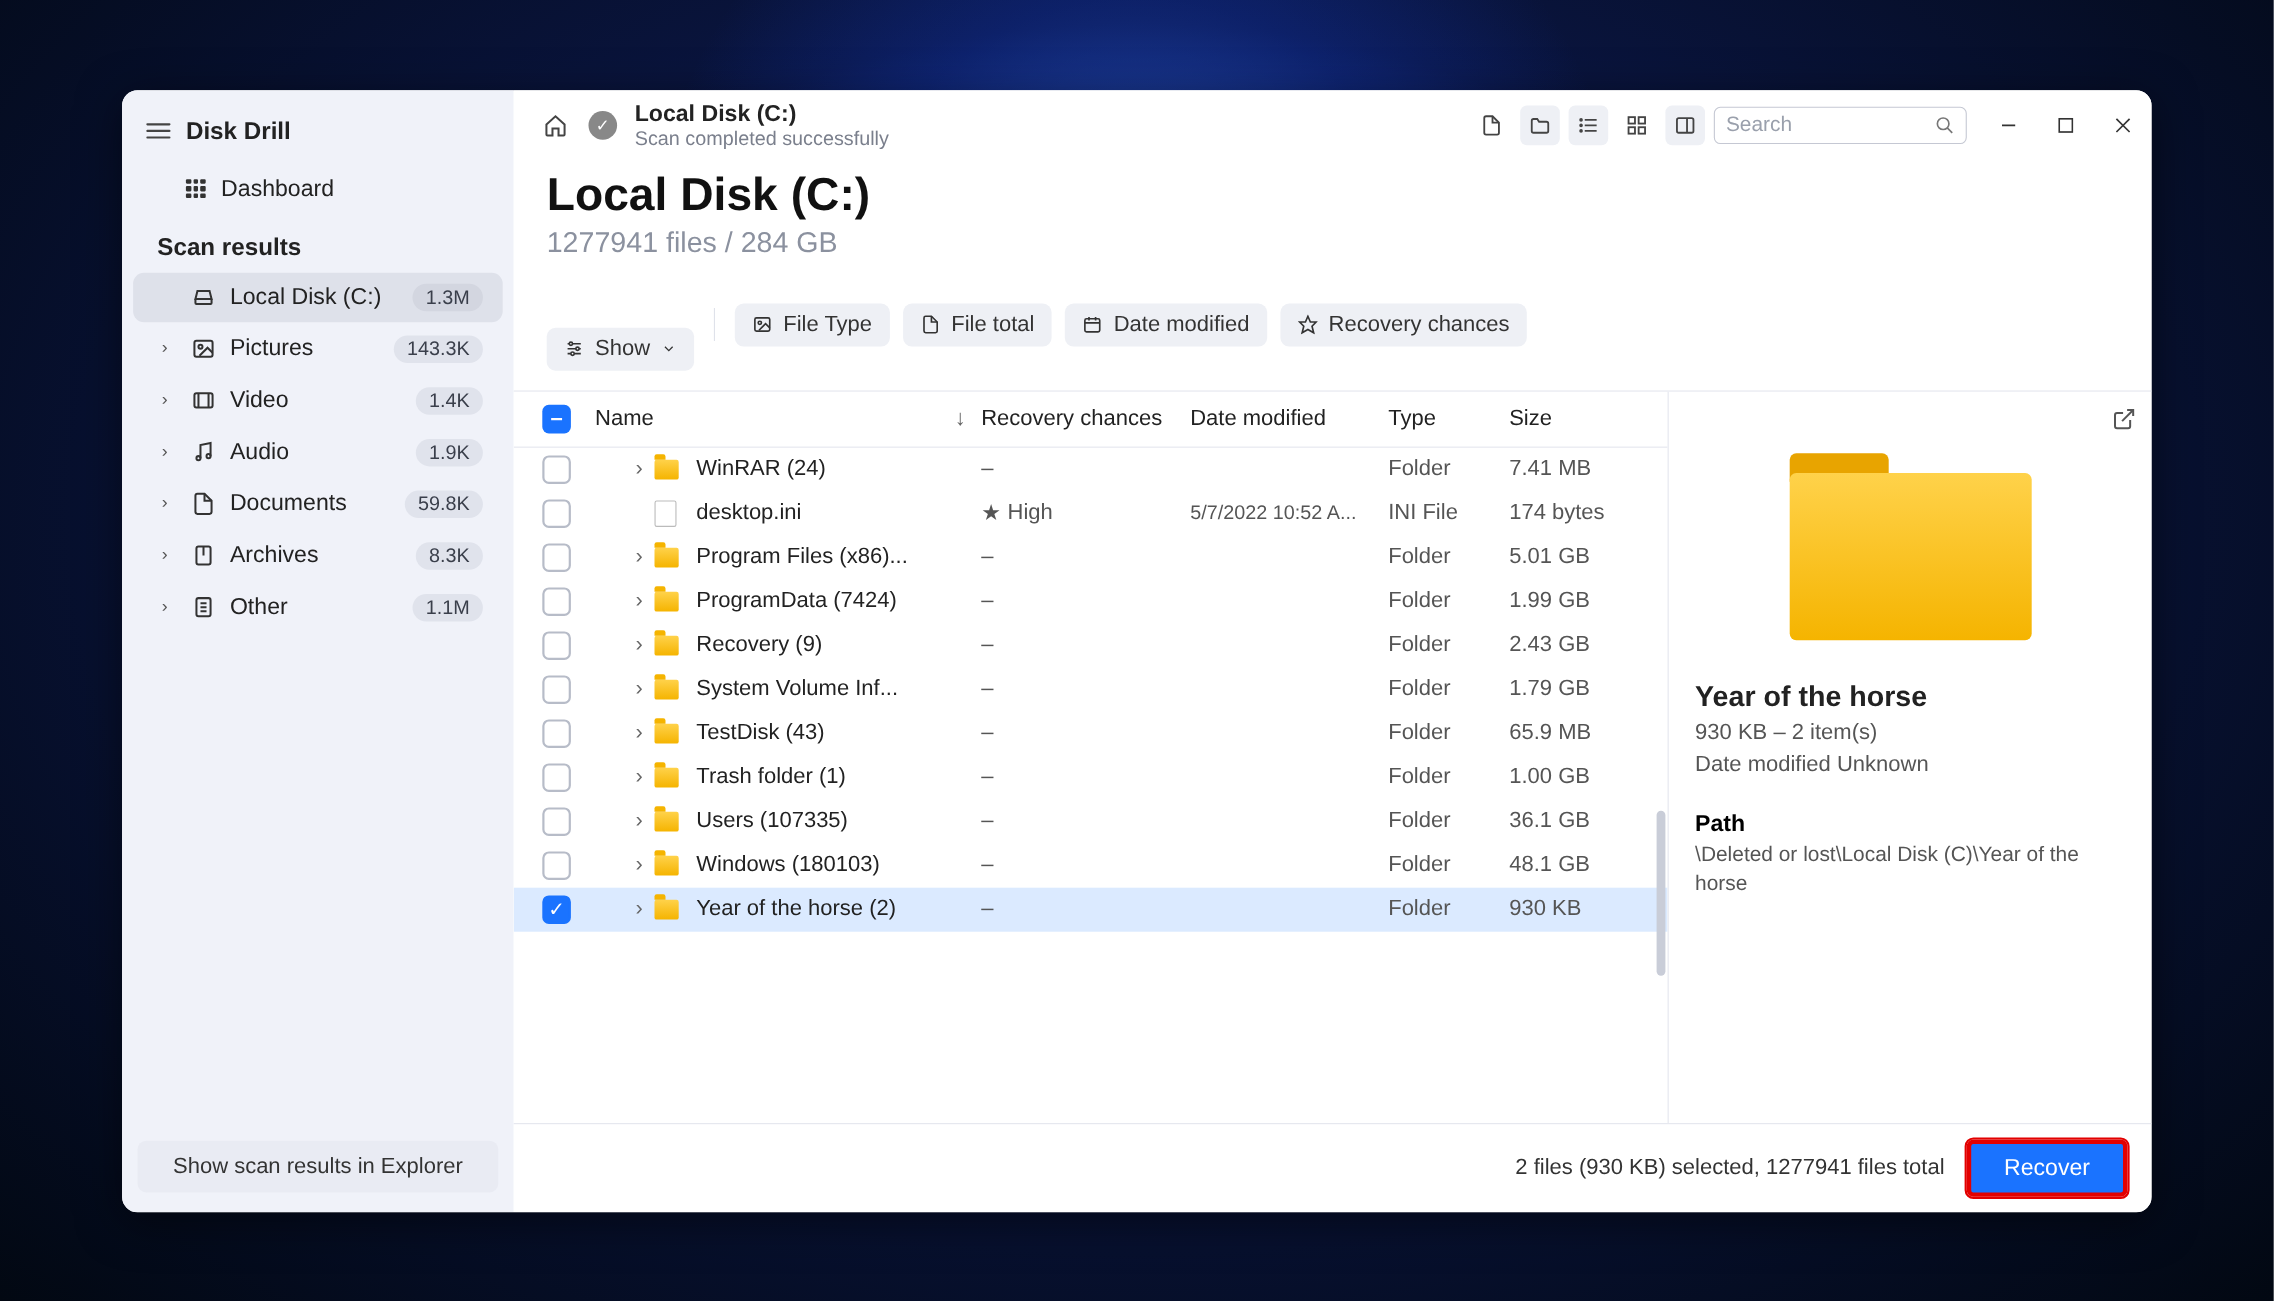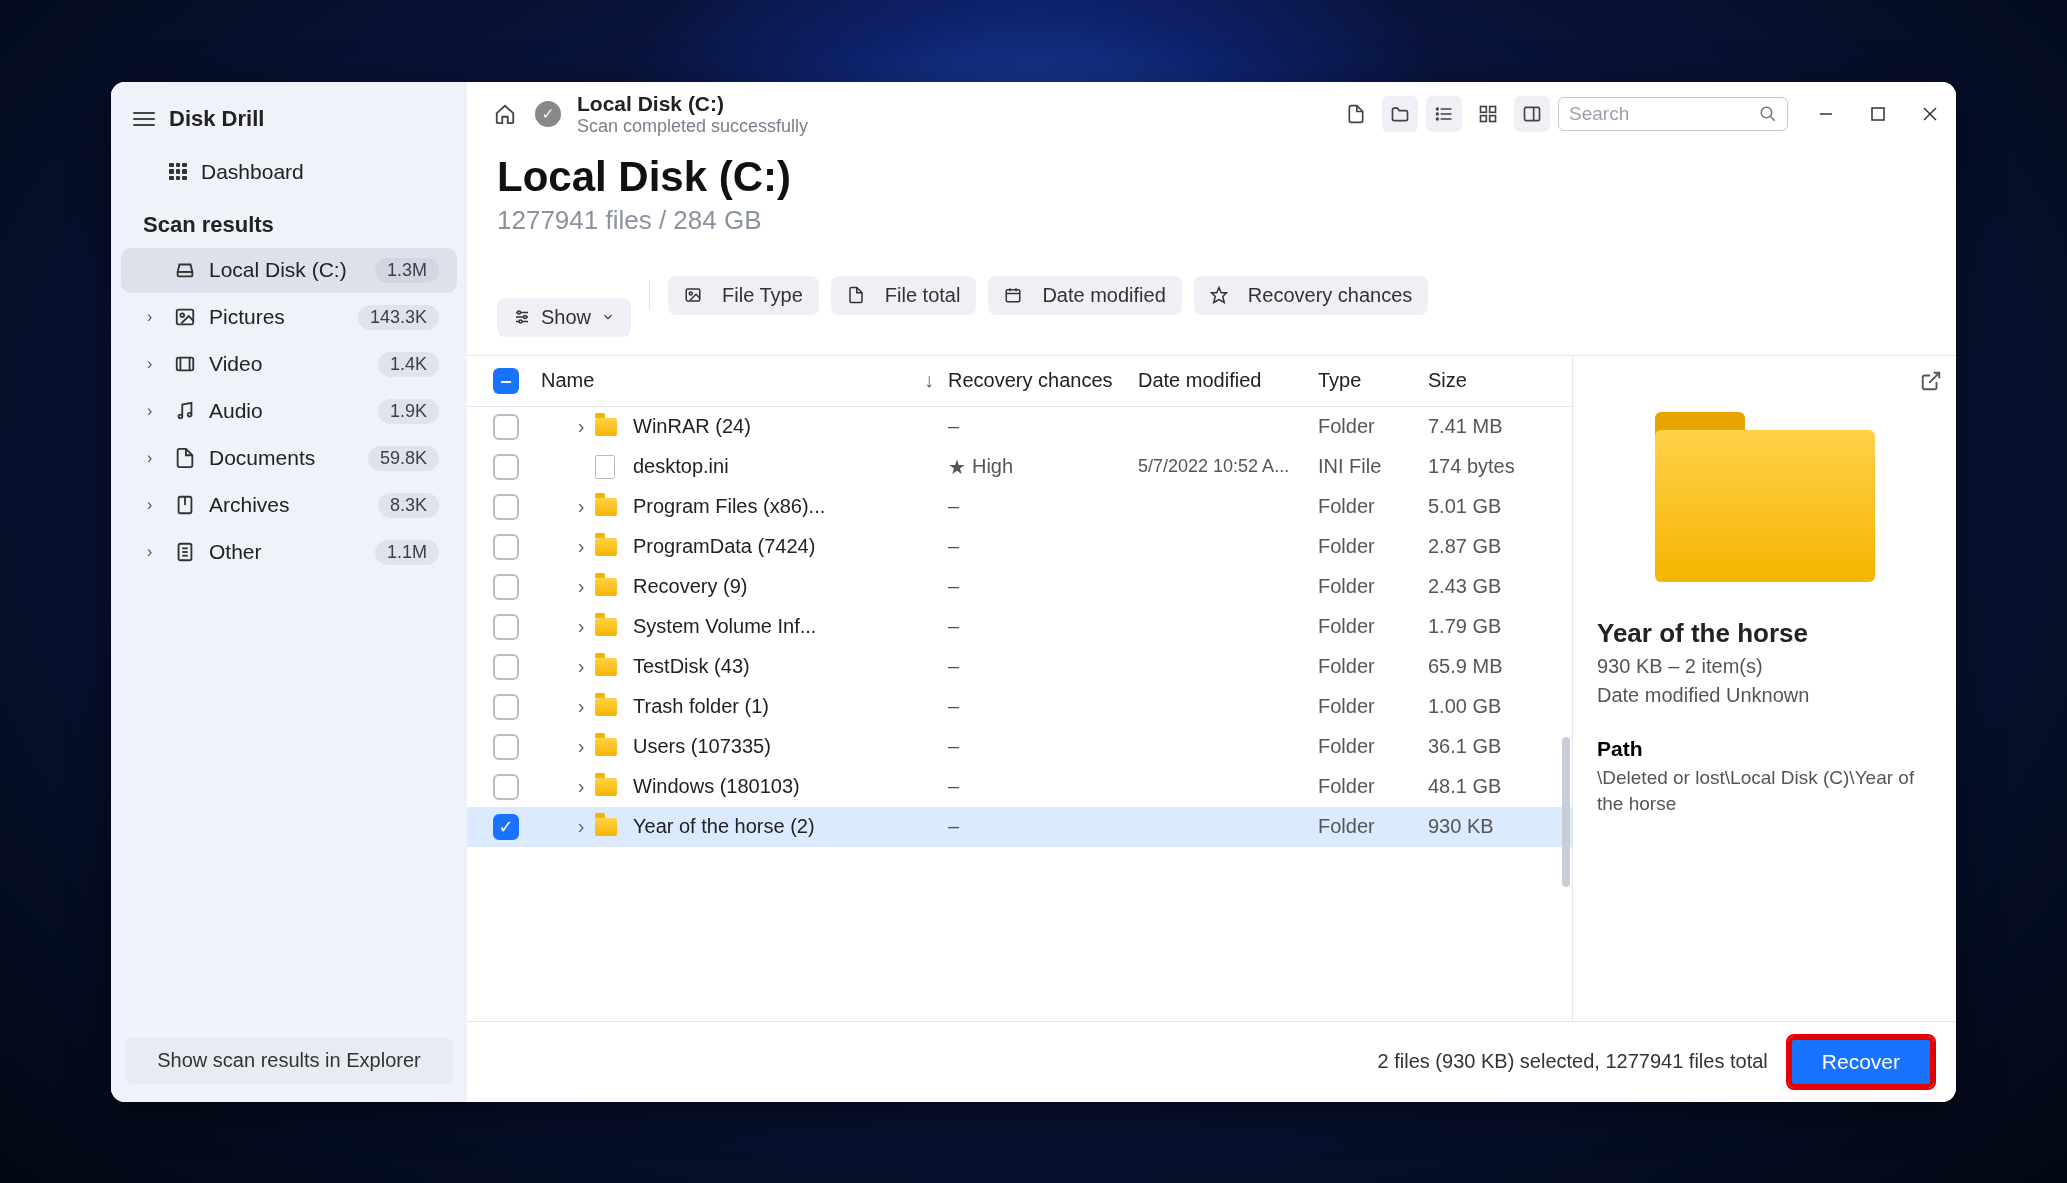"File Type" .chip { gap: 20px -> 10px }
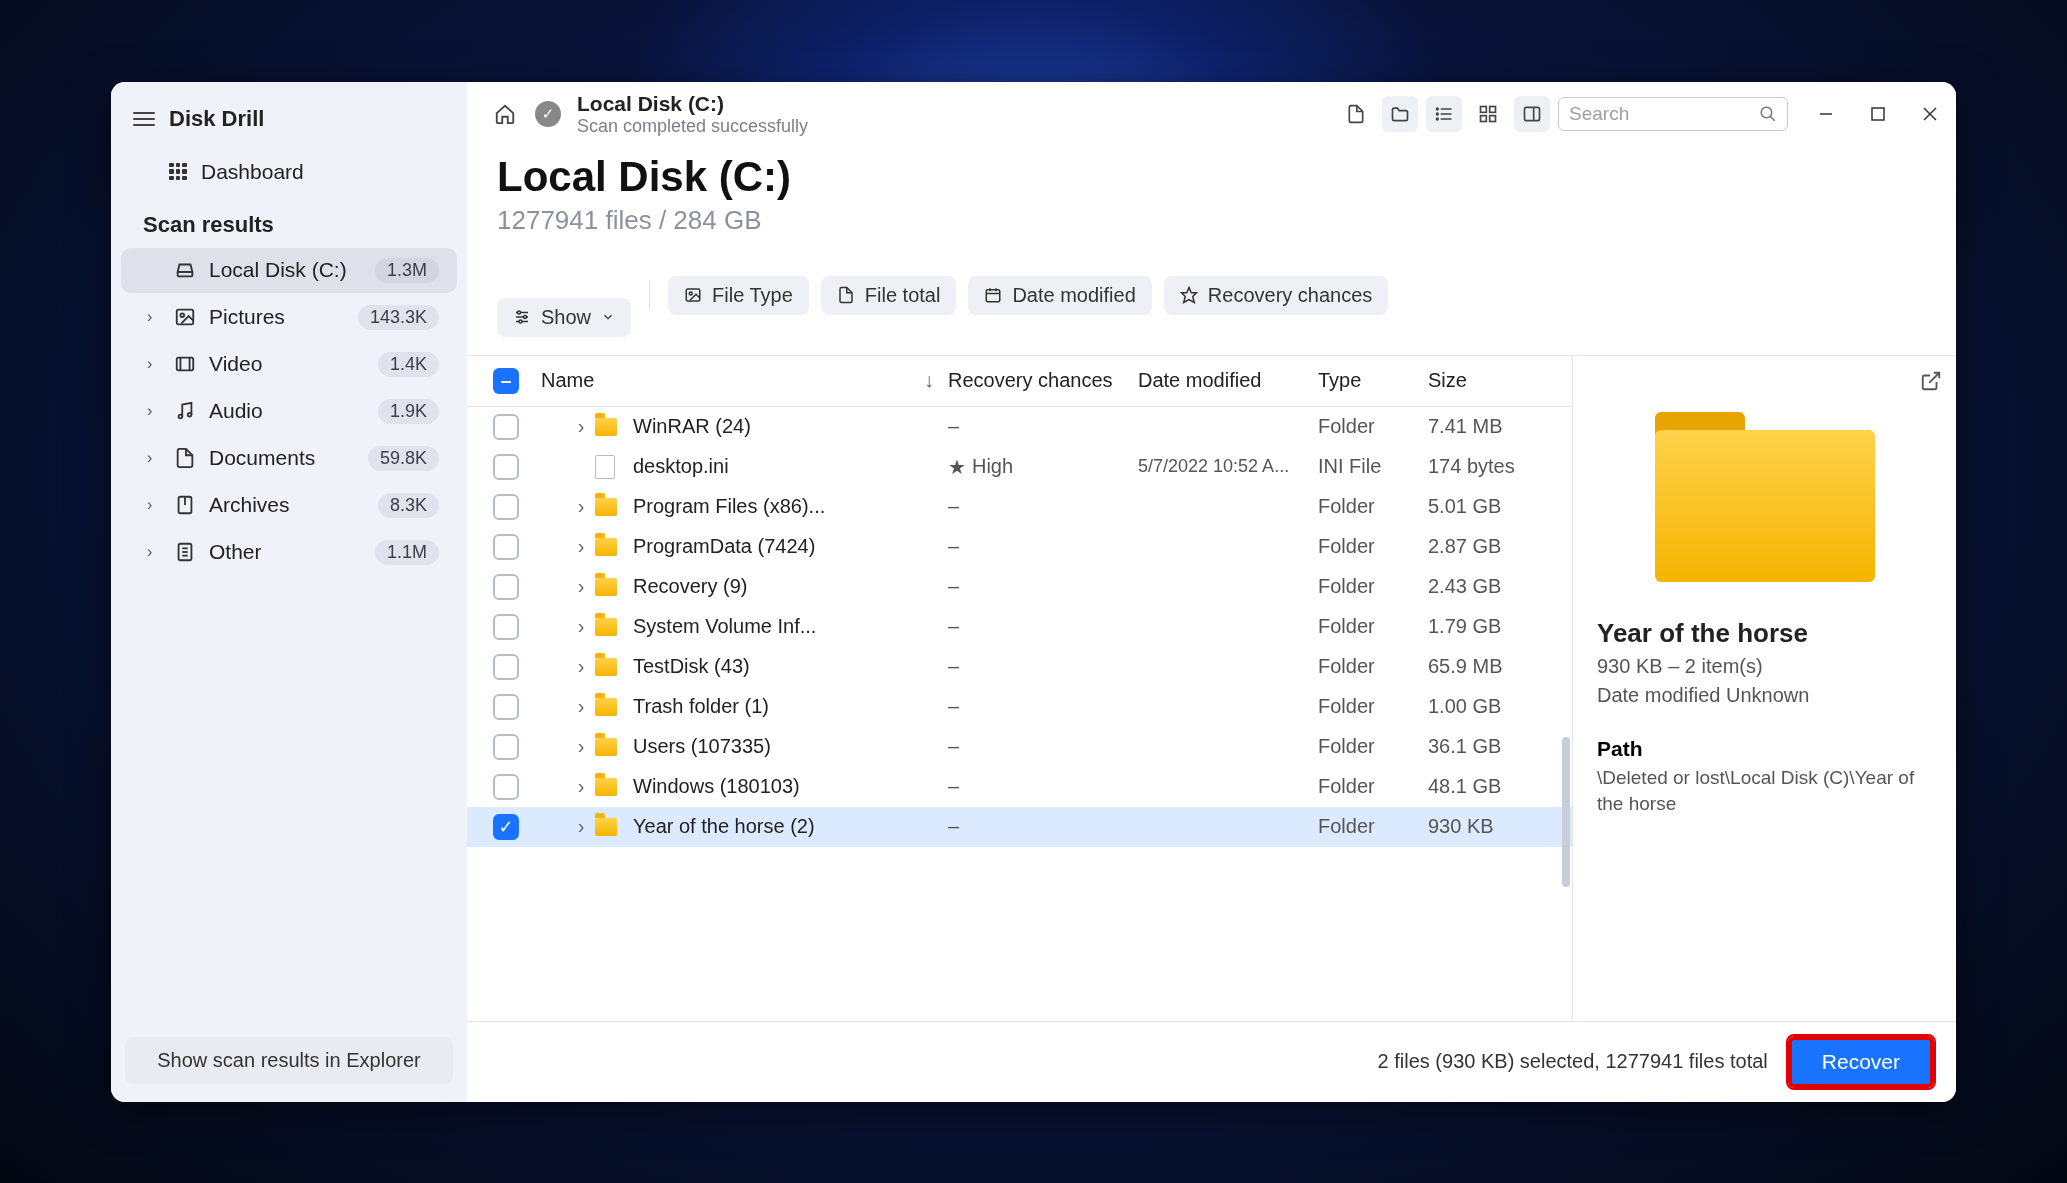"2.87 GB" div.size-cell { text: 2.87 -> 1.99 }
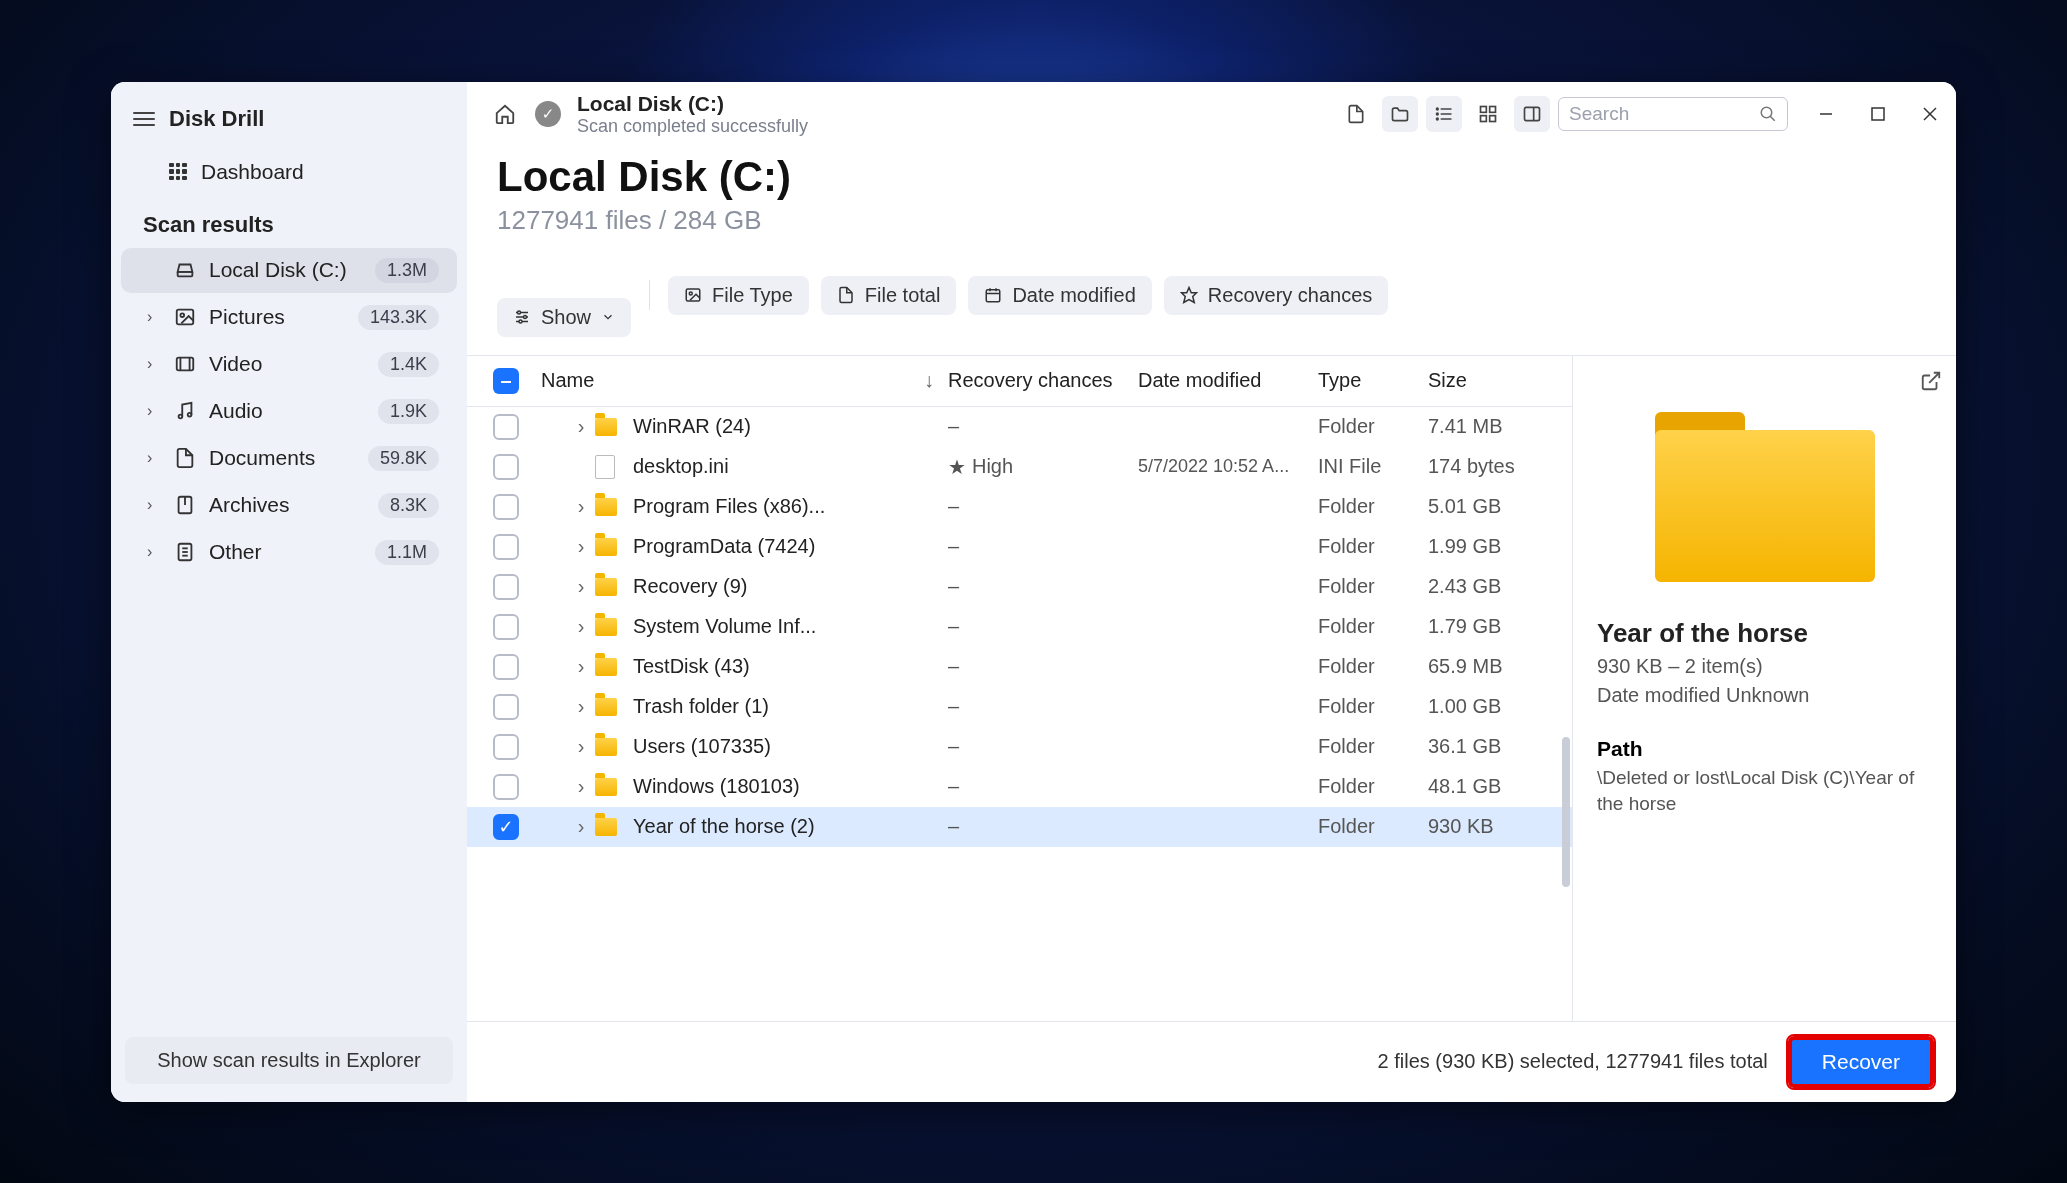"Year of the horse" .details-panel { width: 384px -> 440px }
